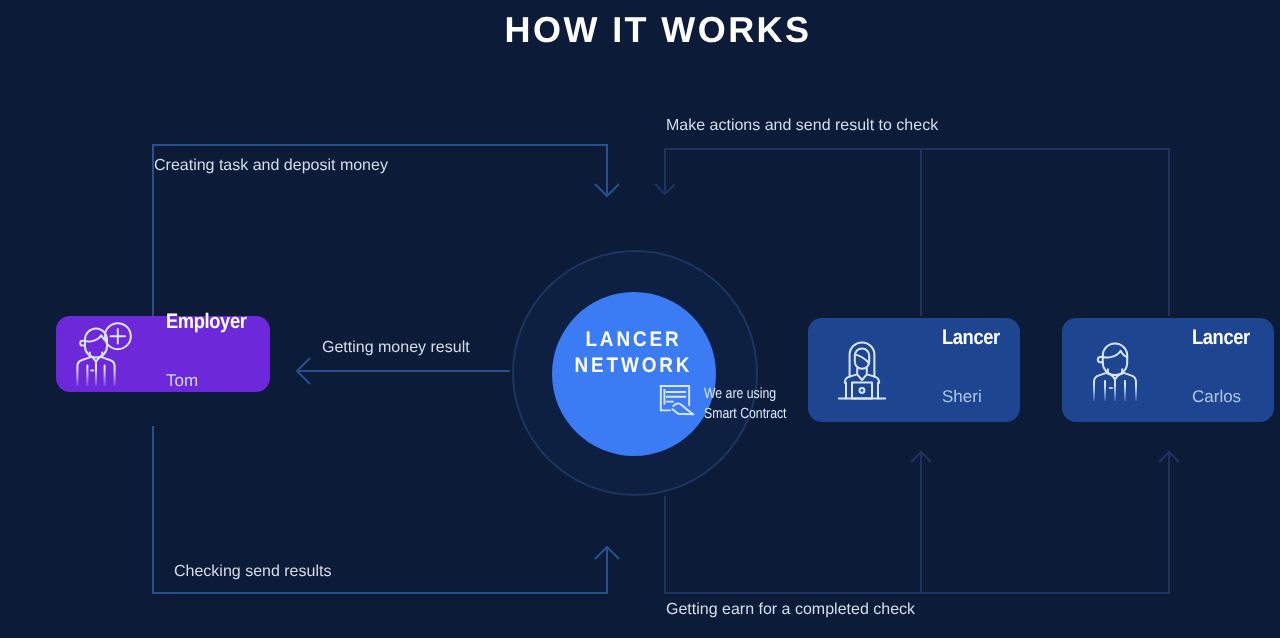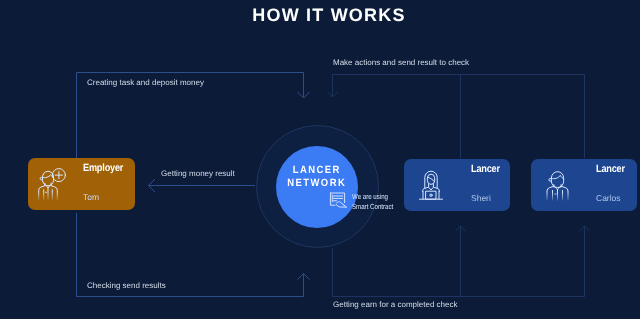"Creating task and deposit money" div.lbl { left: 87px -> 77px }
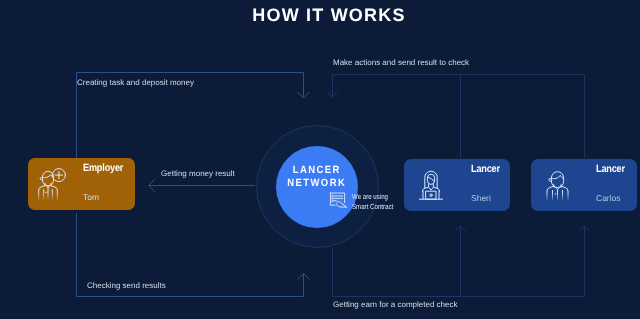"Employer" #card-employer { background: #a16207 -> #6d28d9; height: 52px -> 38px }
